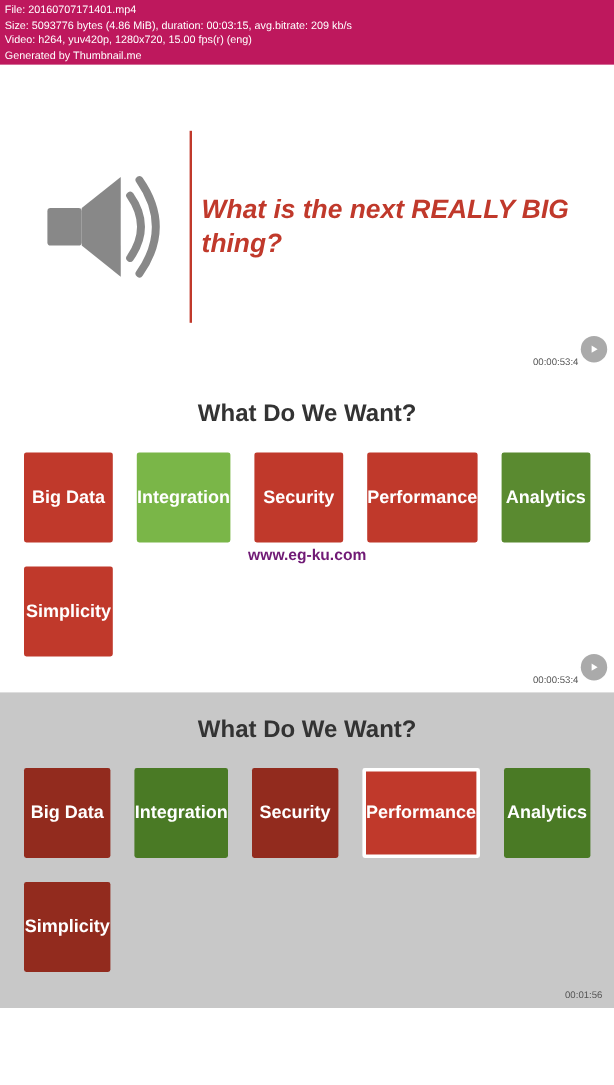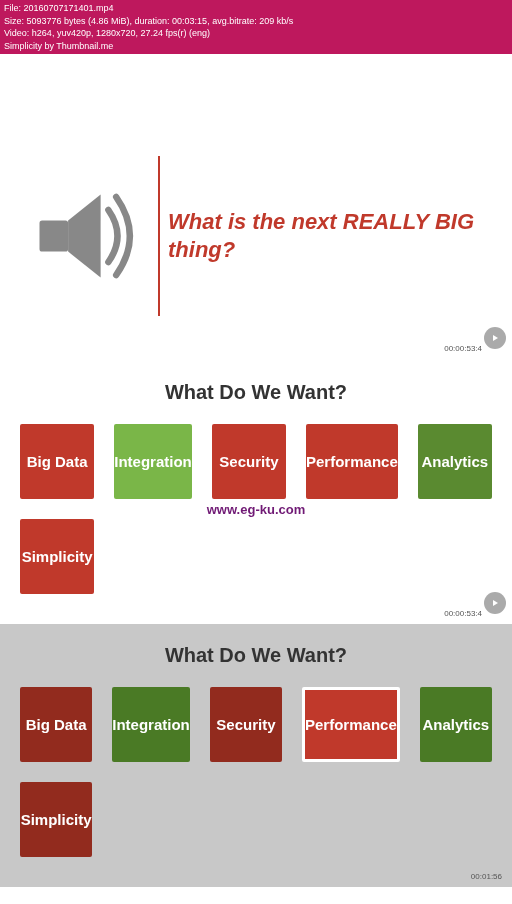"Video: h264, yuv420p, 1280x720, 27.24" div { text: 27.24 -> 15.00 }
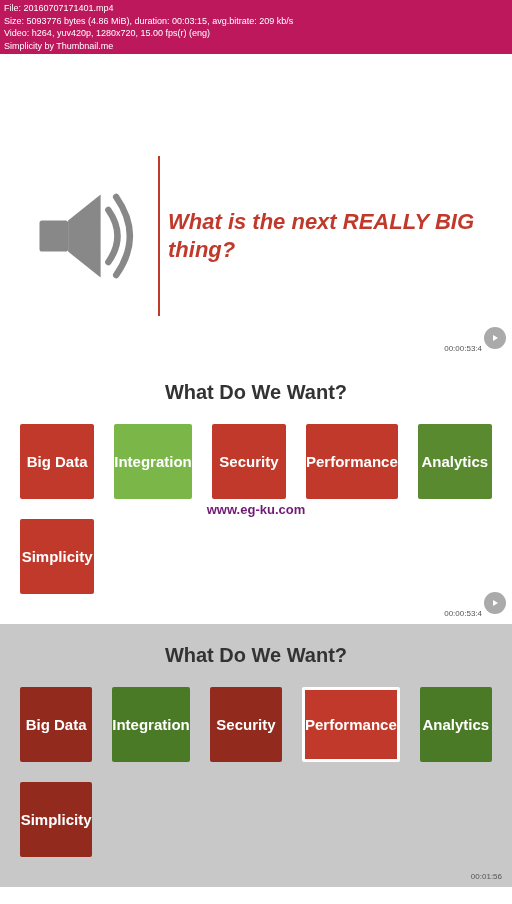"Simplicity by Thumbnail.me" div { text: Simplicity -> Generated }
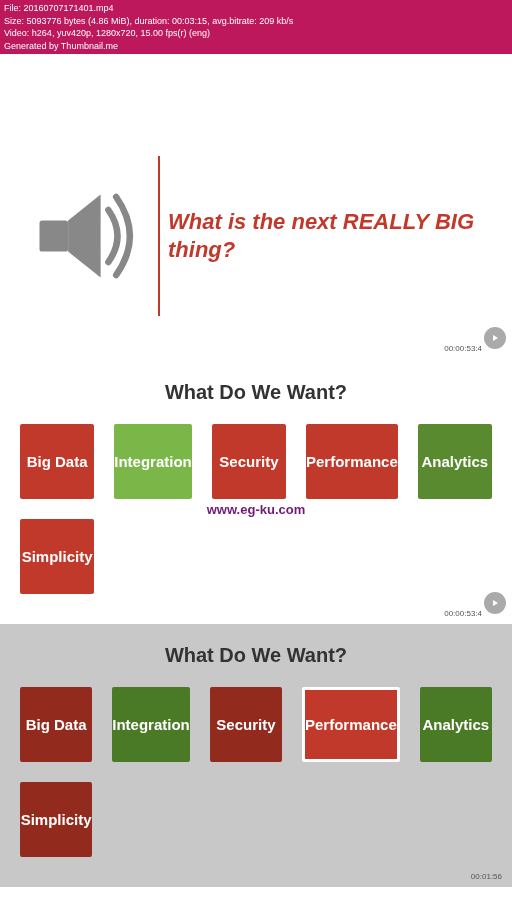"What is the next REALLY" .hero-section { margin-top: 47px -> none }
